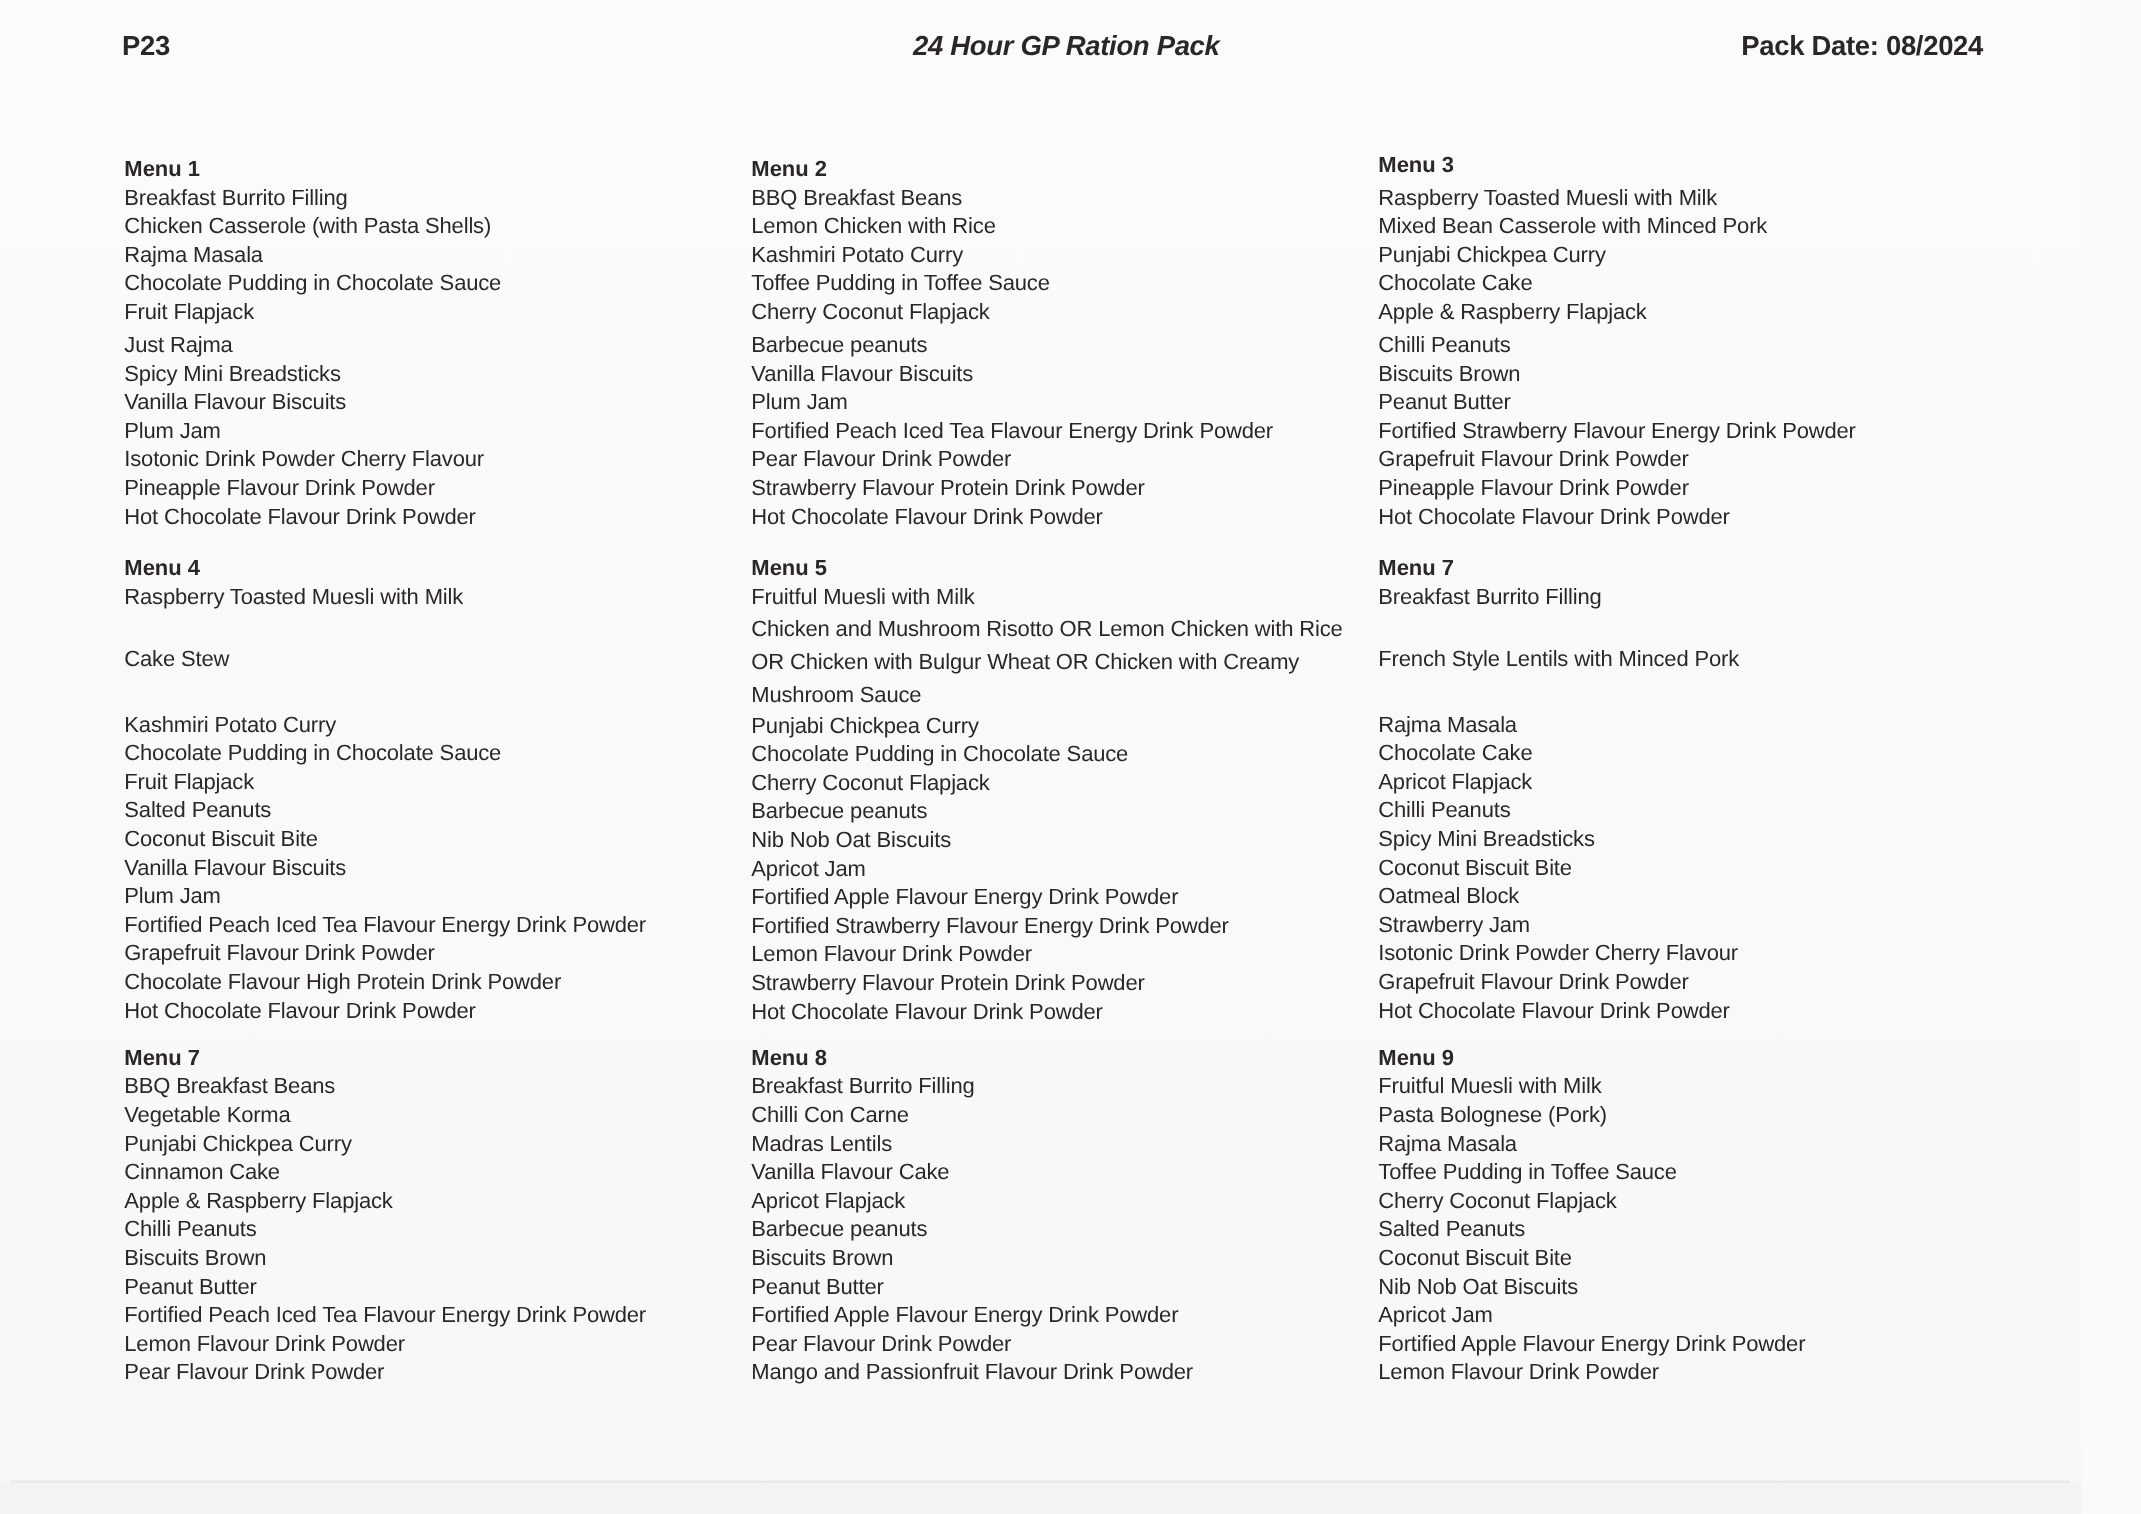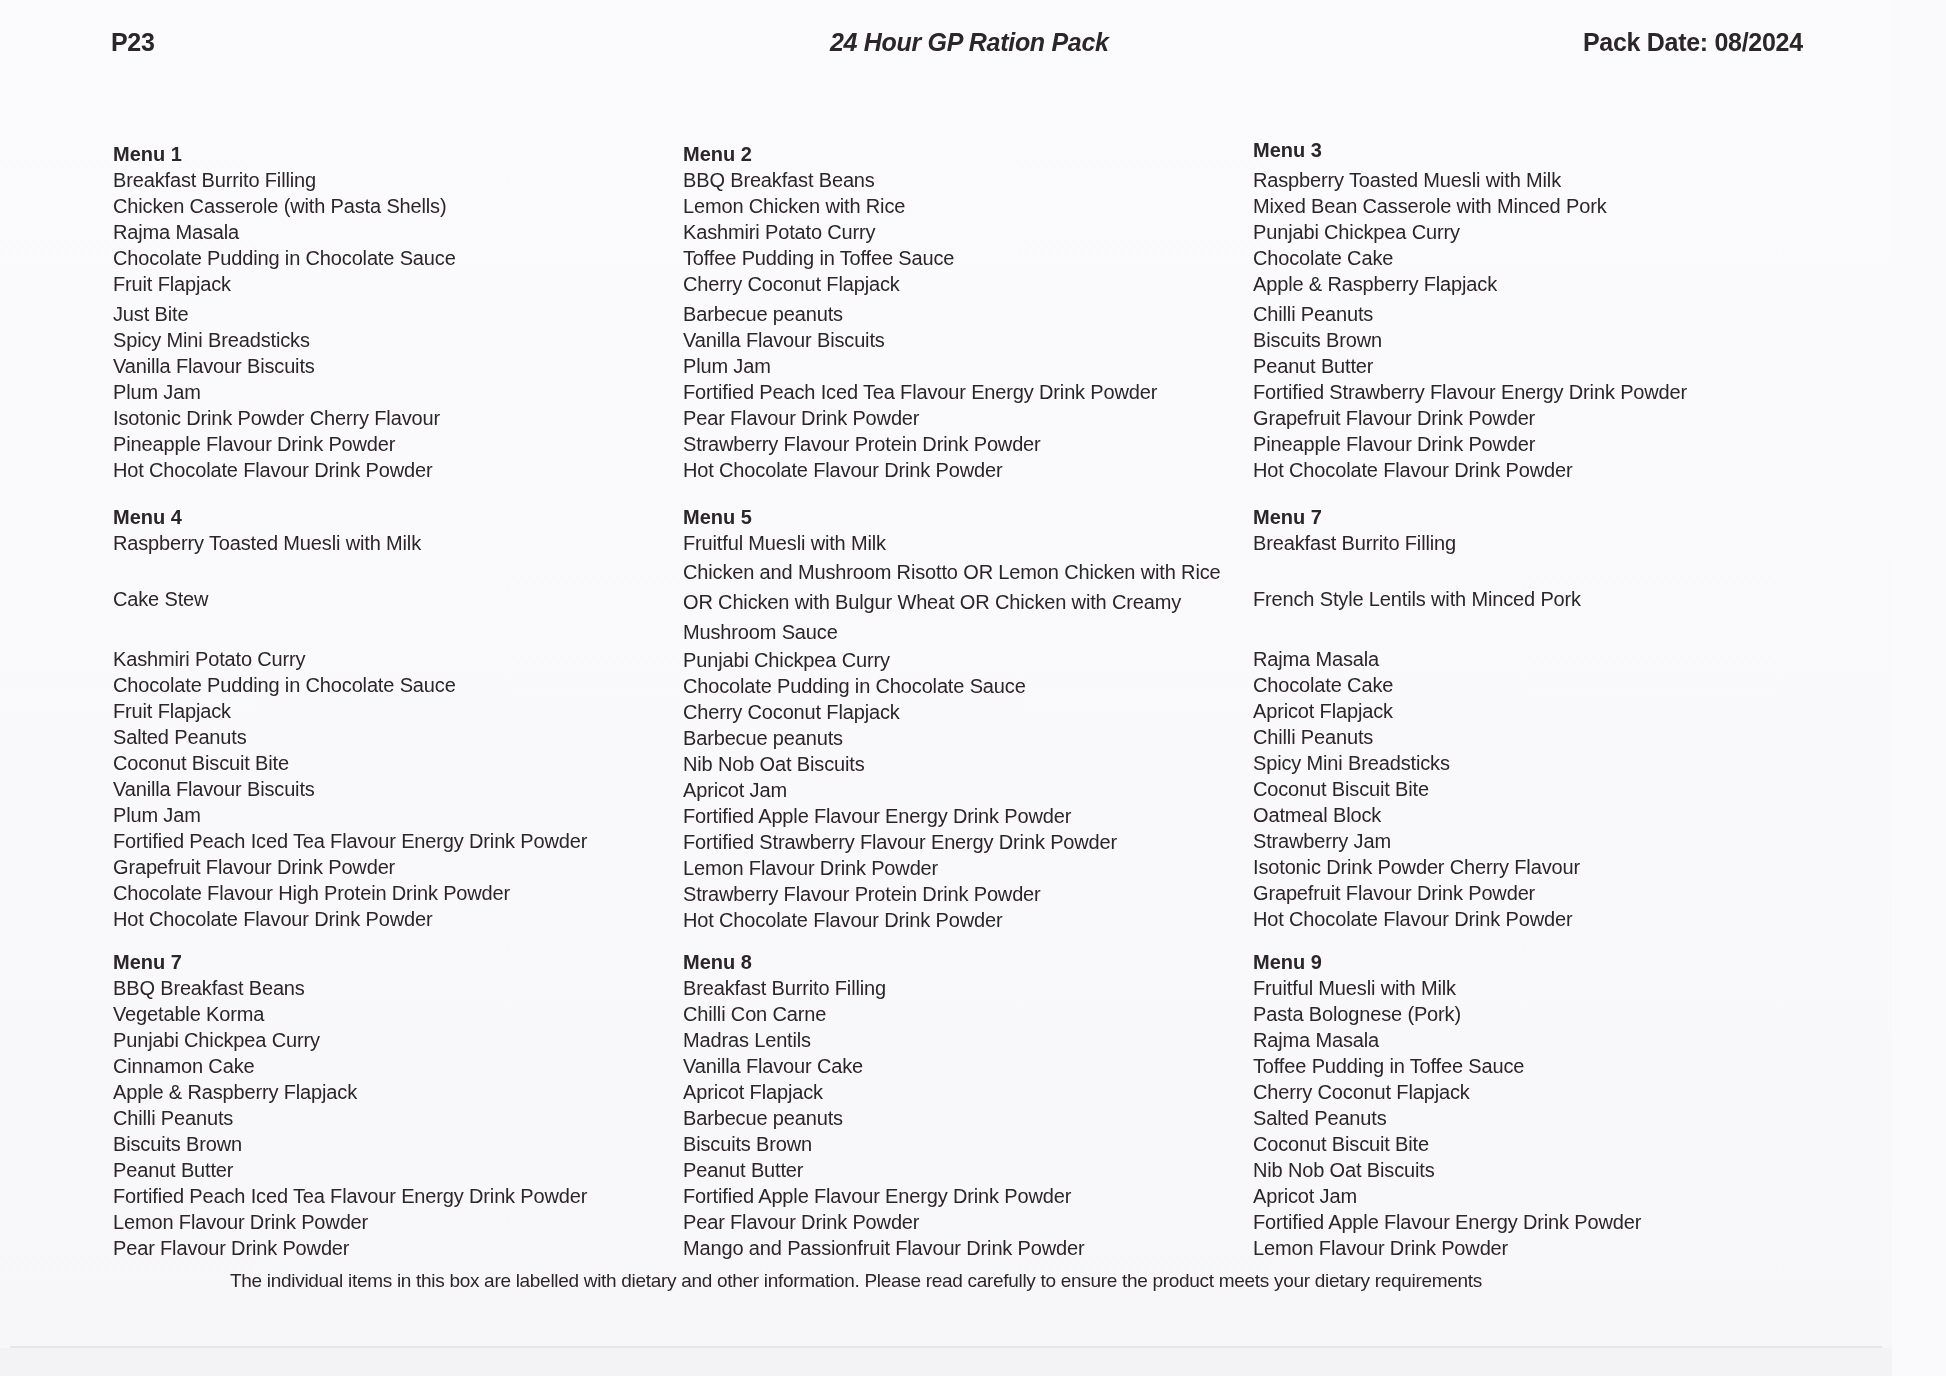"Just Bite" div.item { text: Bite -> Rajma }
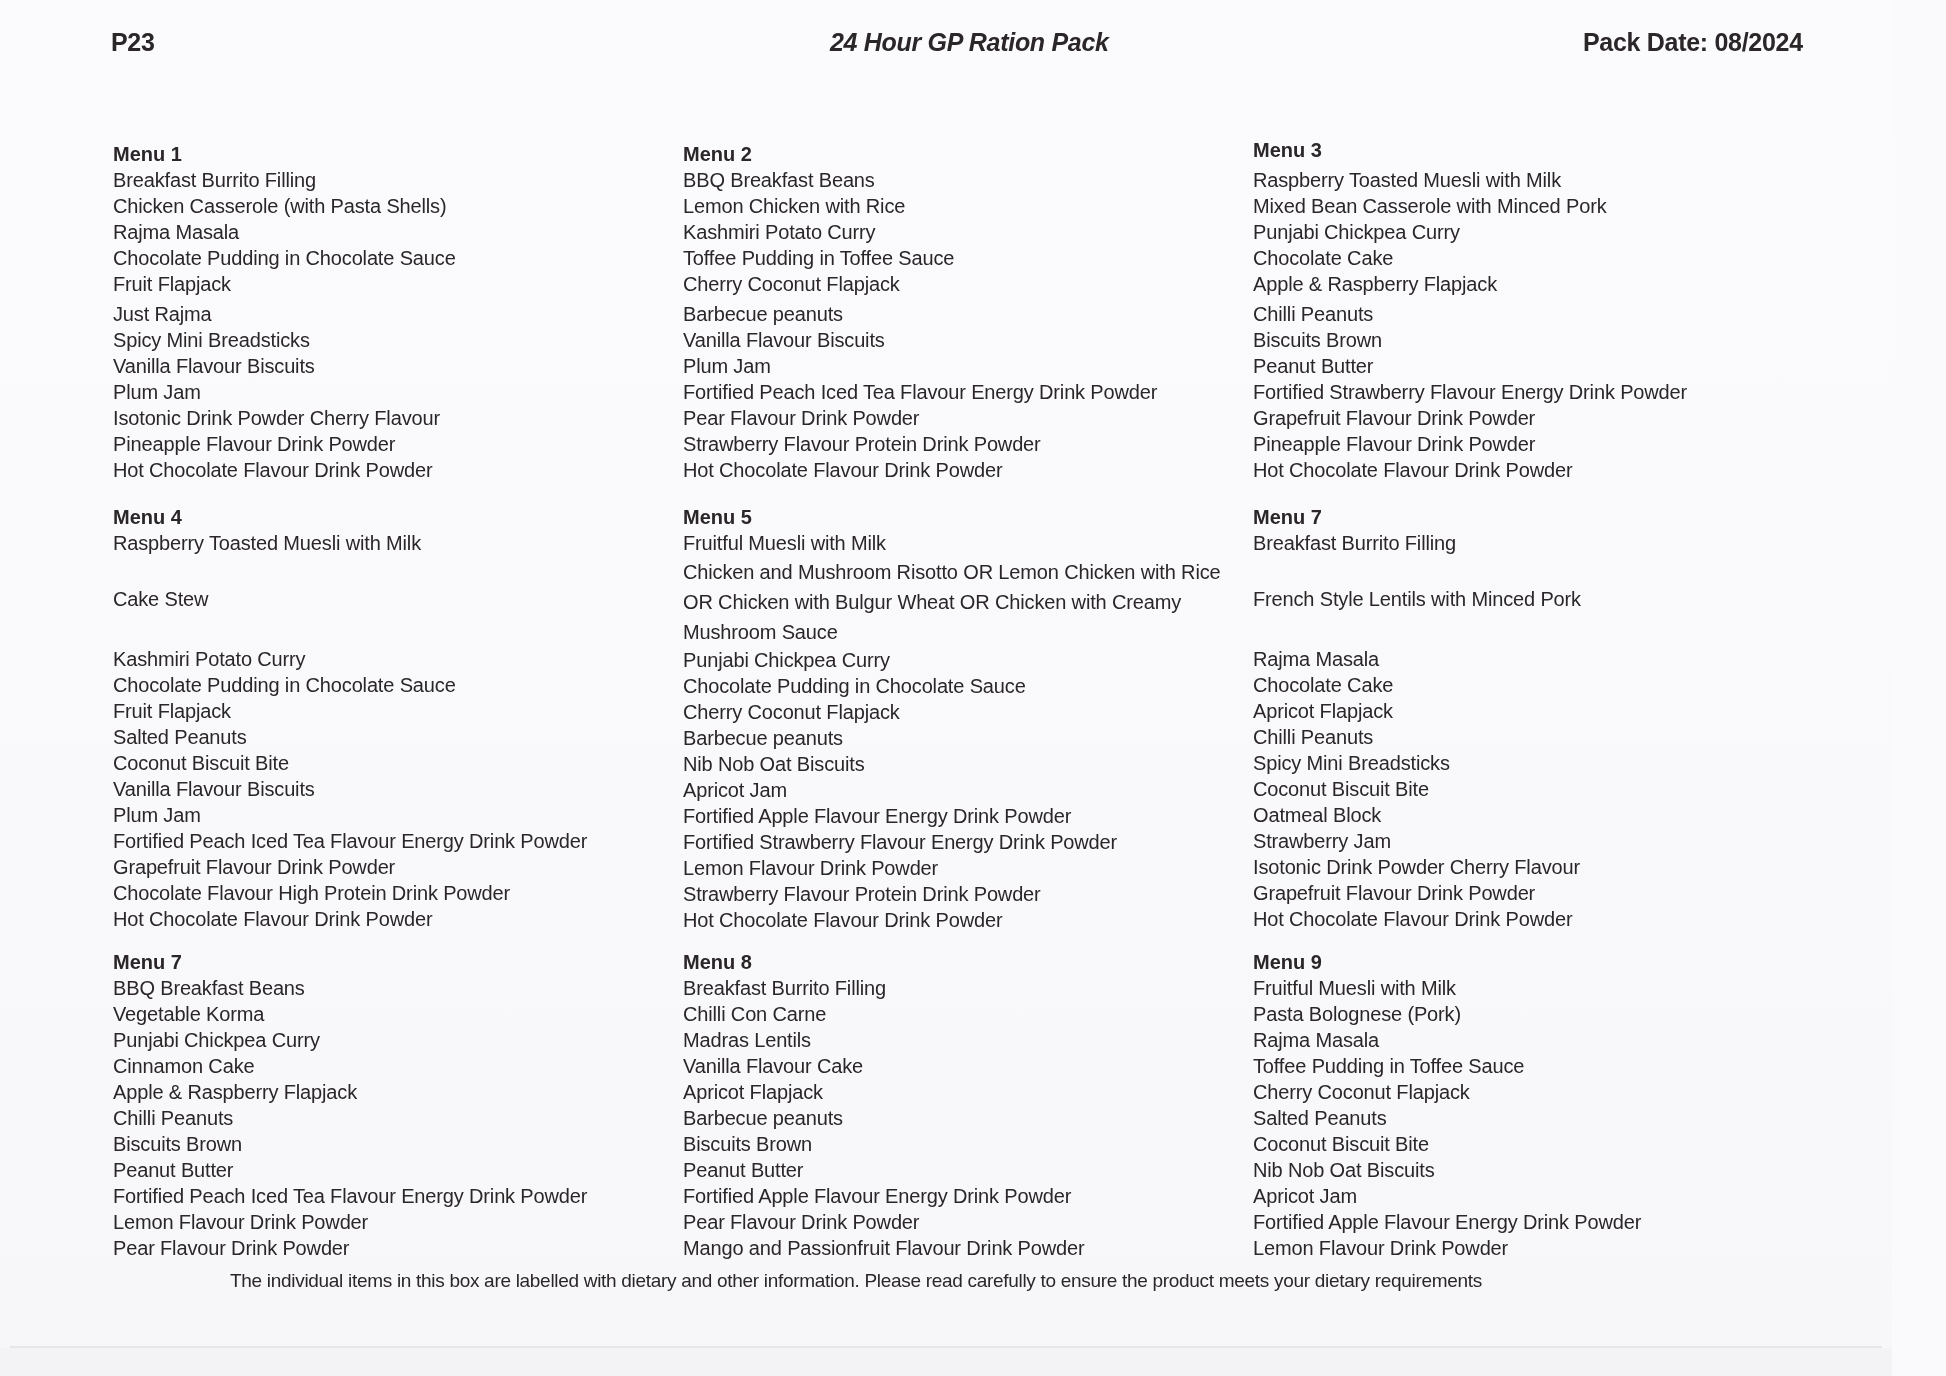"The individual items in this" div.footer { html: <div>The individual items in this box are labelled with dietary and other information. Please read carefully to ensure the product meets your dietary requirements</div> -> none }
